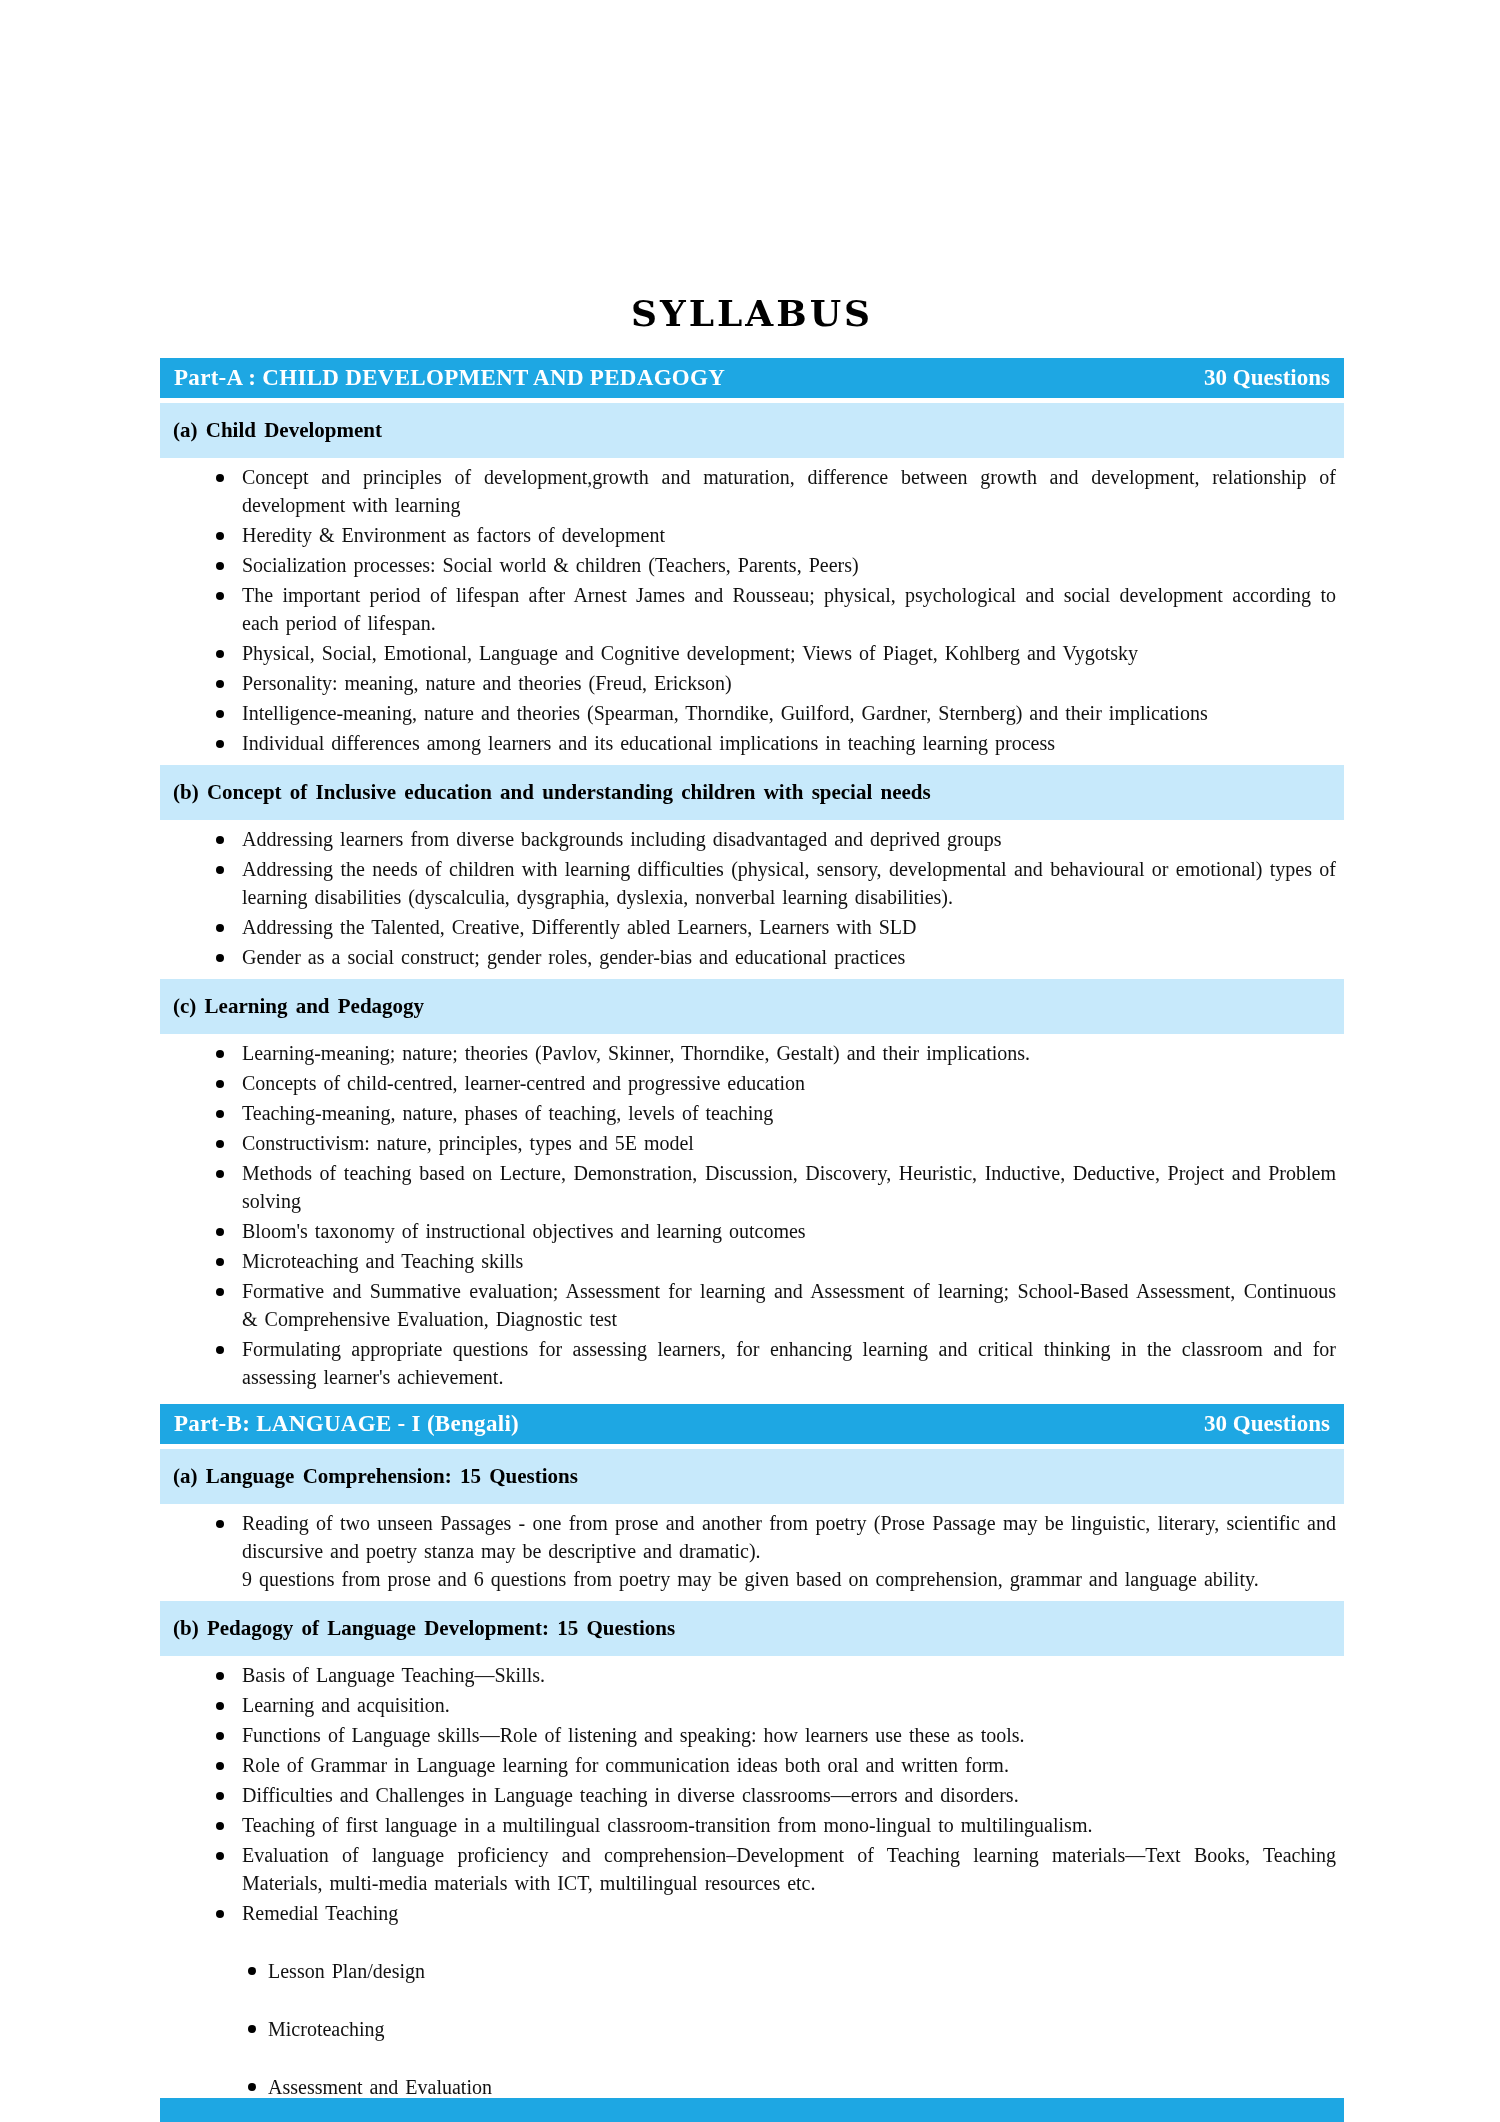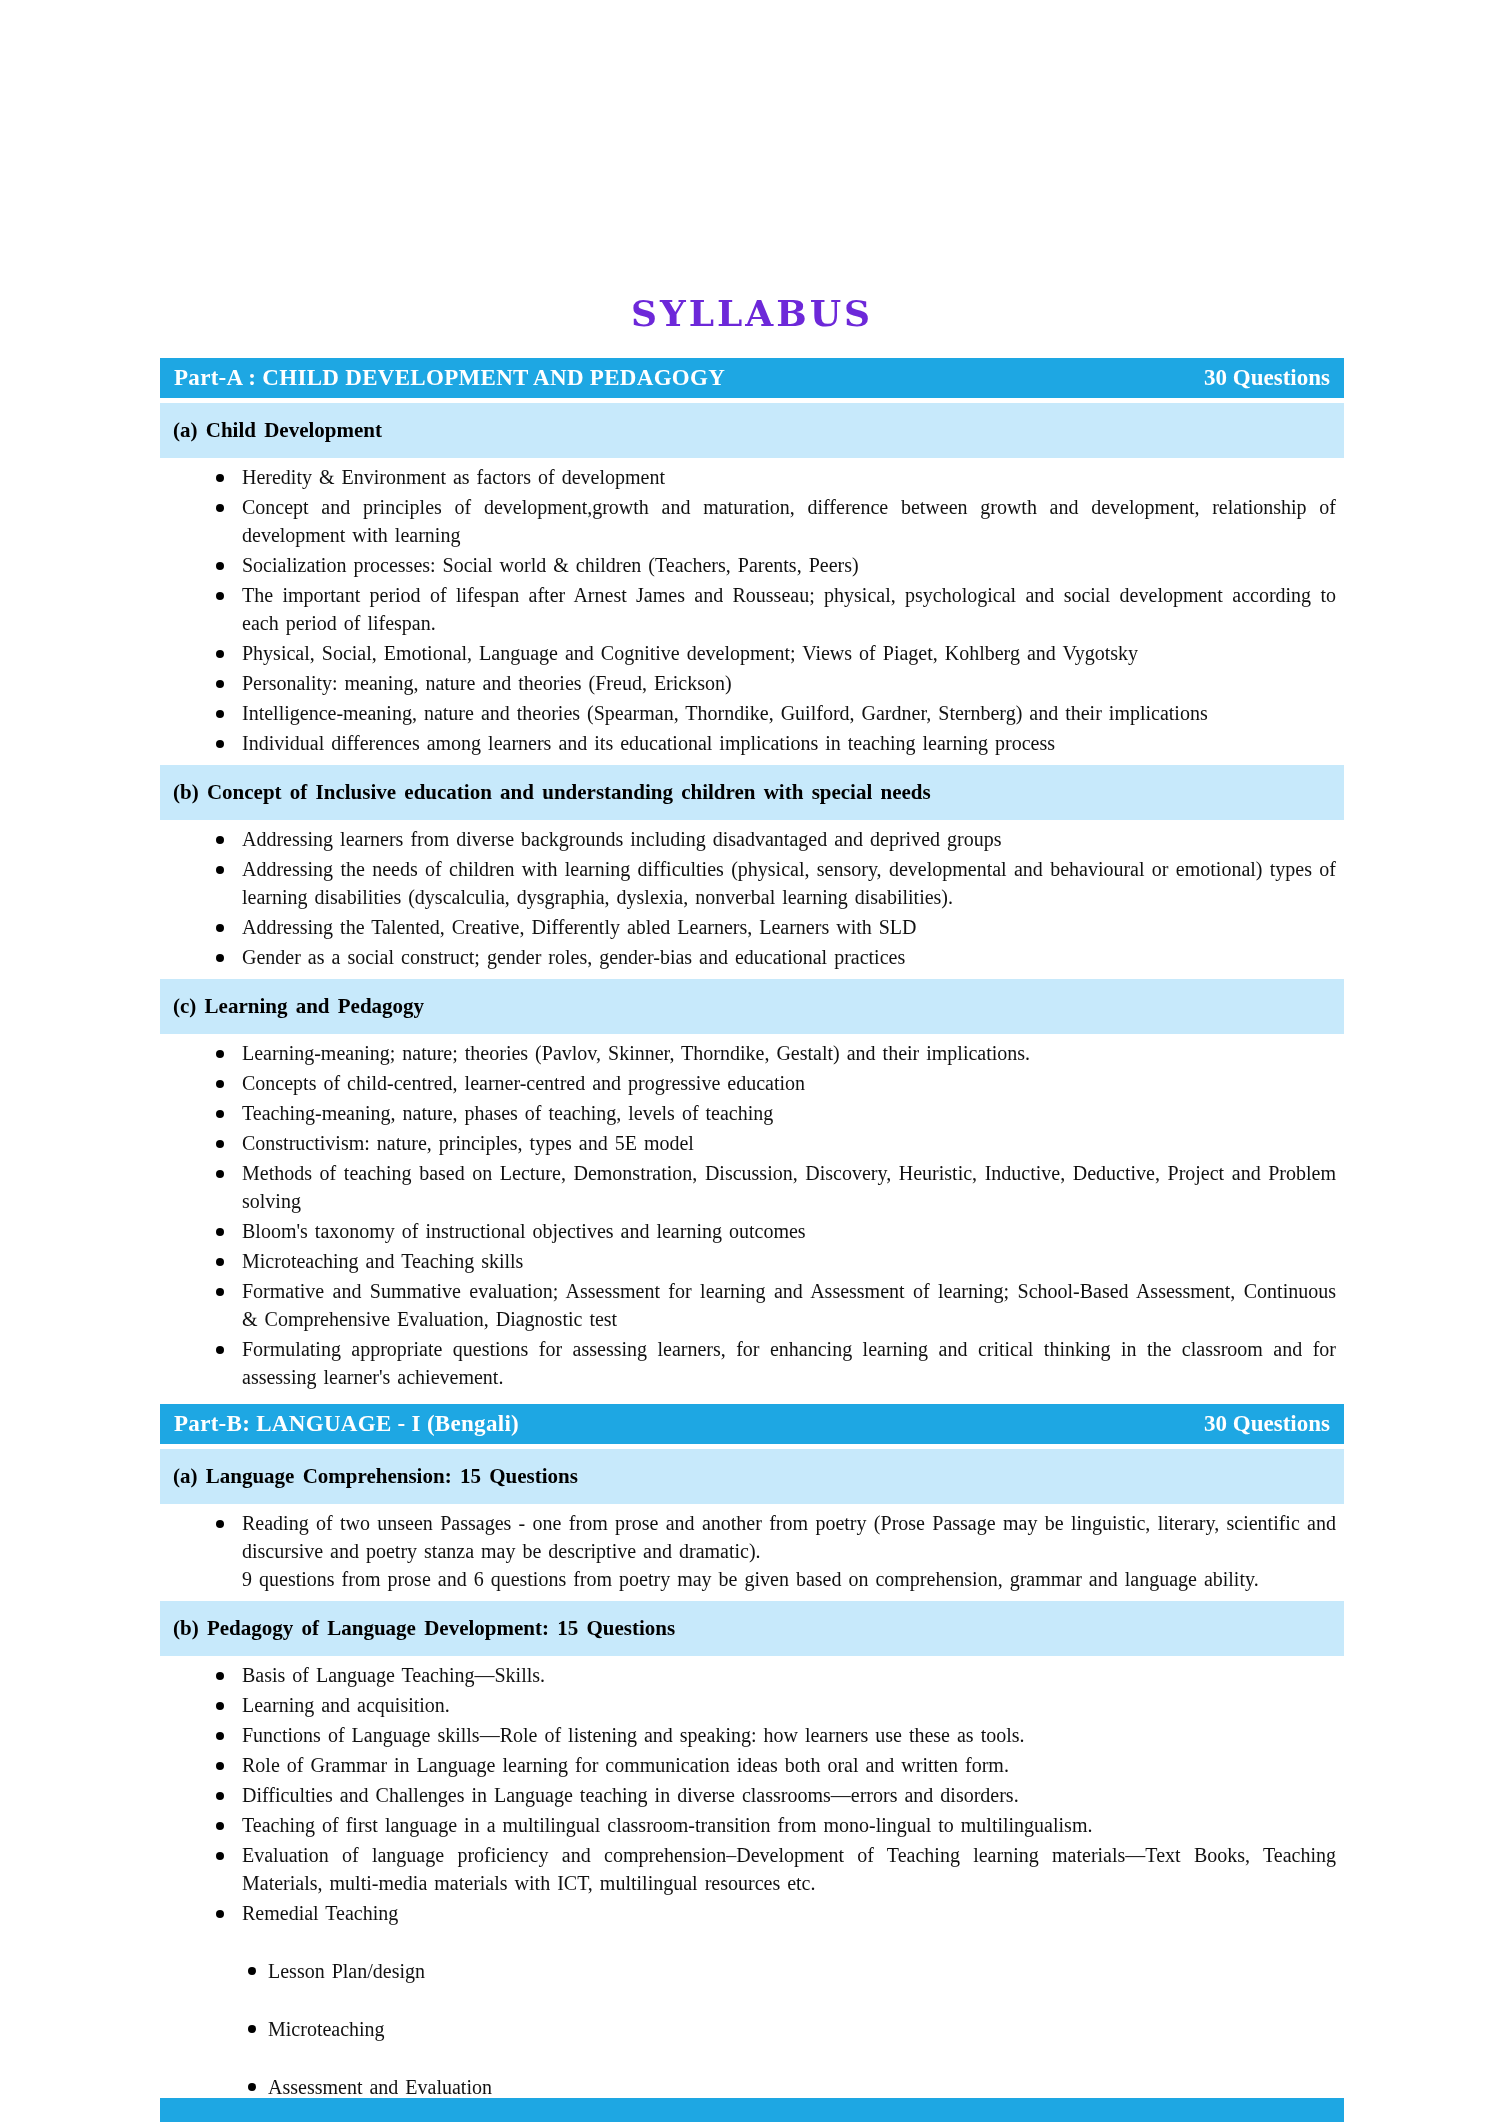"SYLLABUS" .doc-title { color: #6d28d9 -> #000000 }
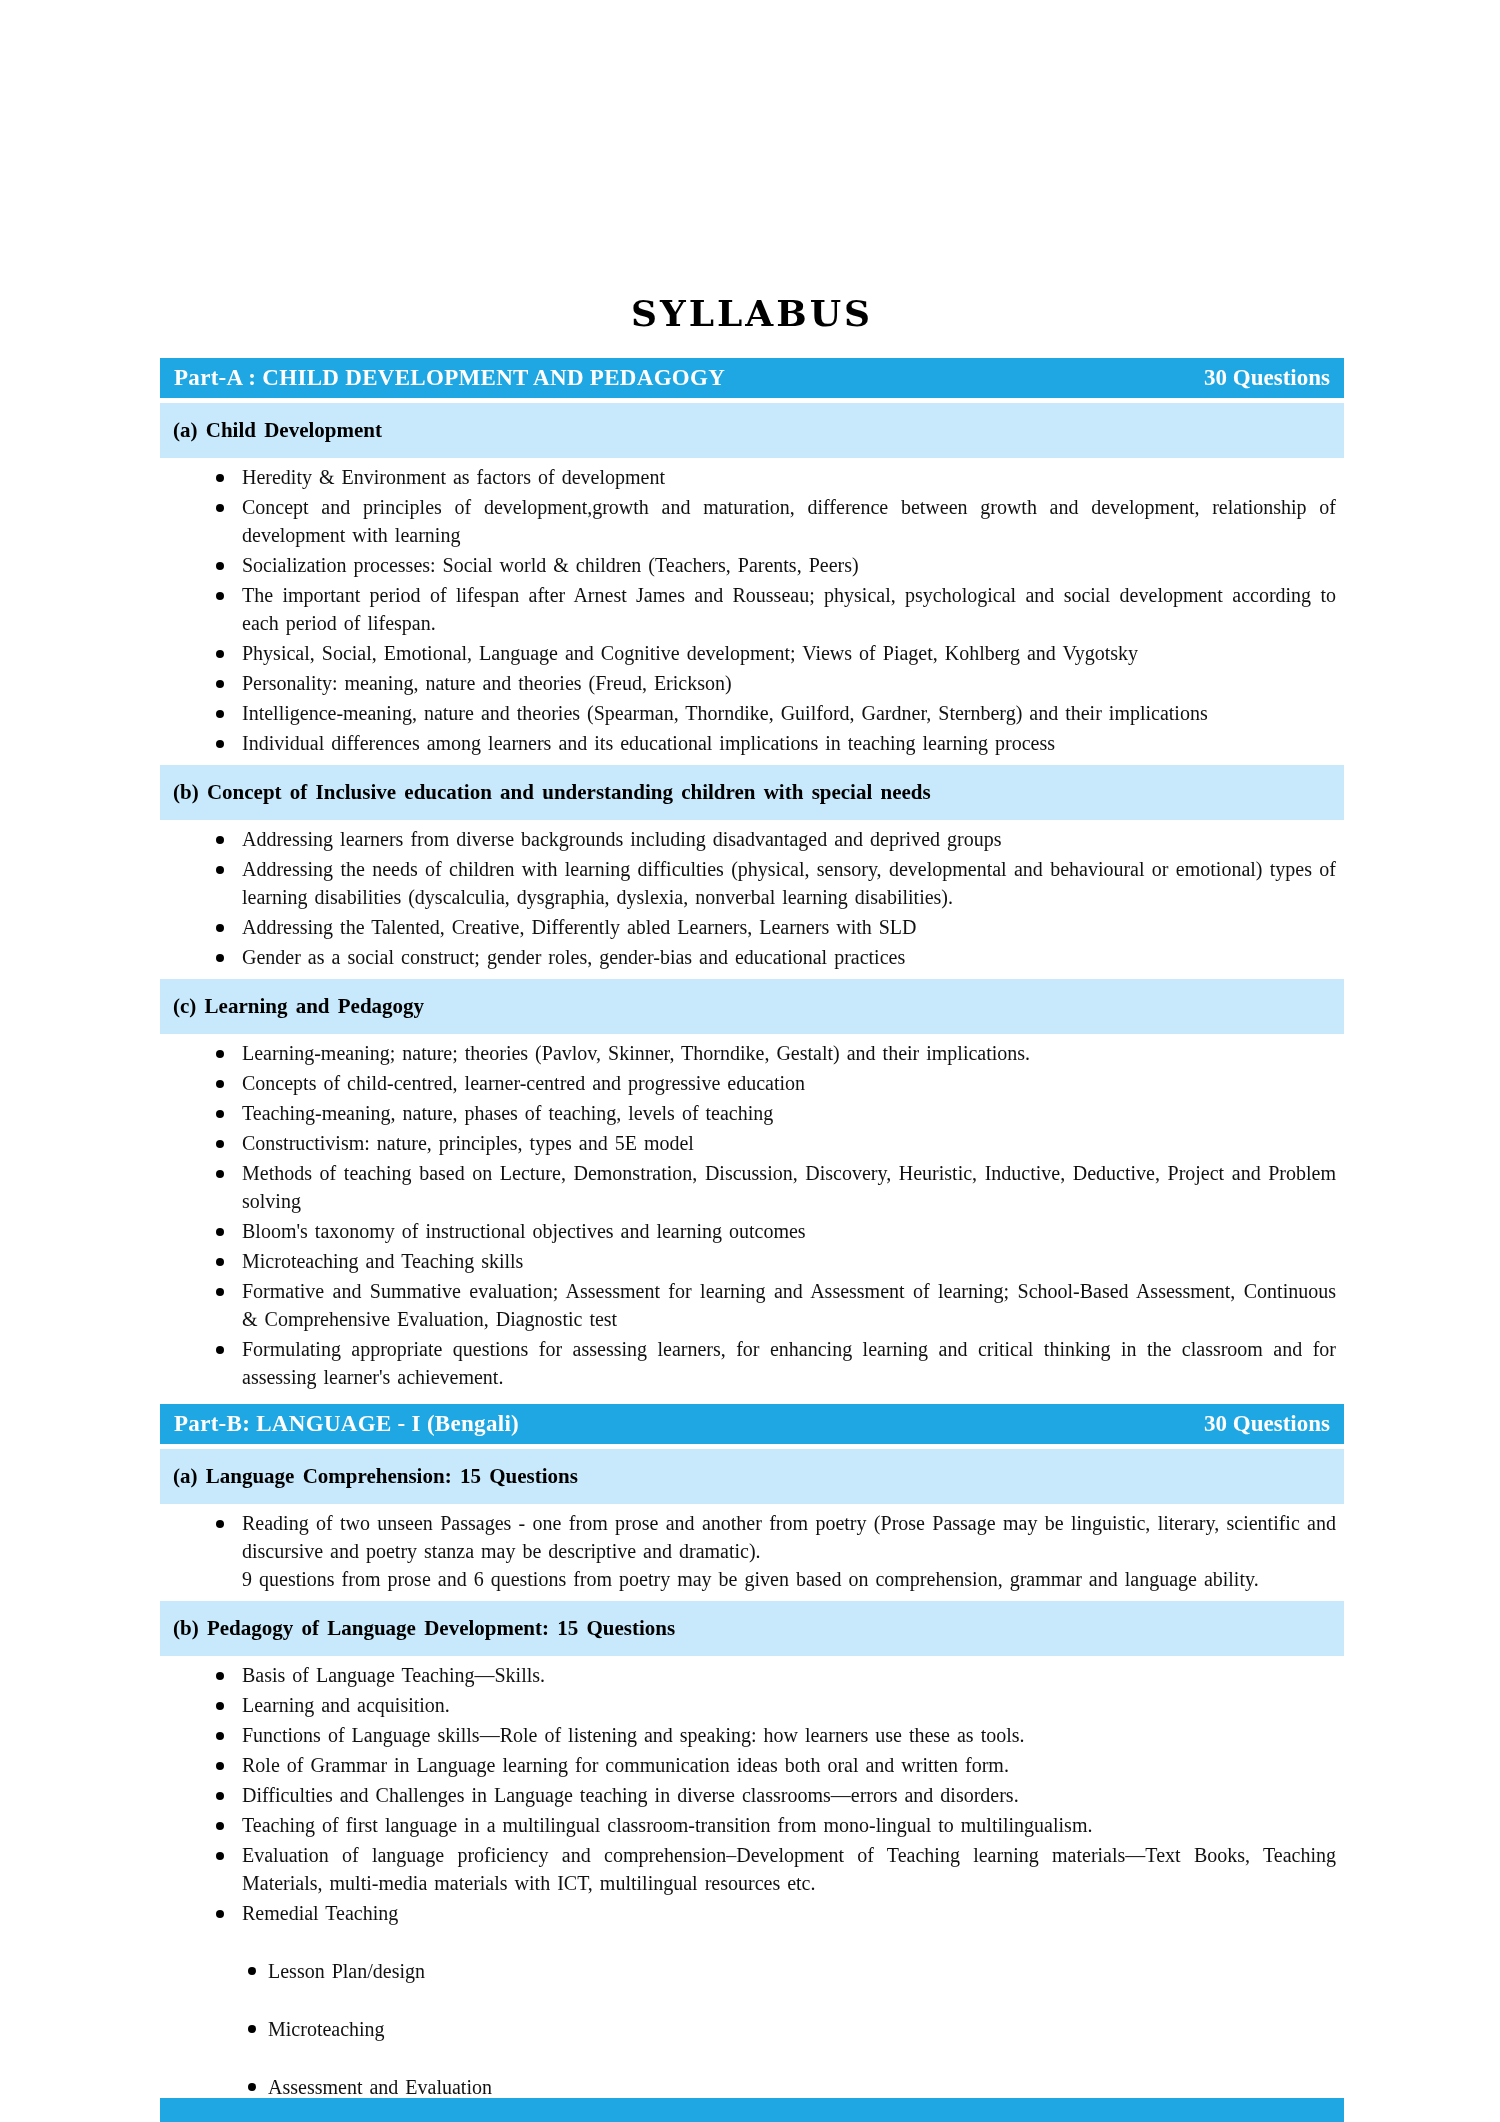"Heredity & Environment as factors" li.bullet { order: before "Concept and principles of" -> after "Concept and principles of" }
